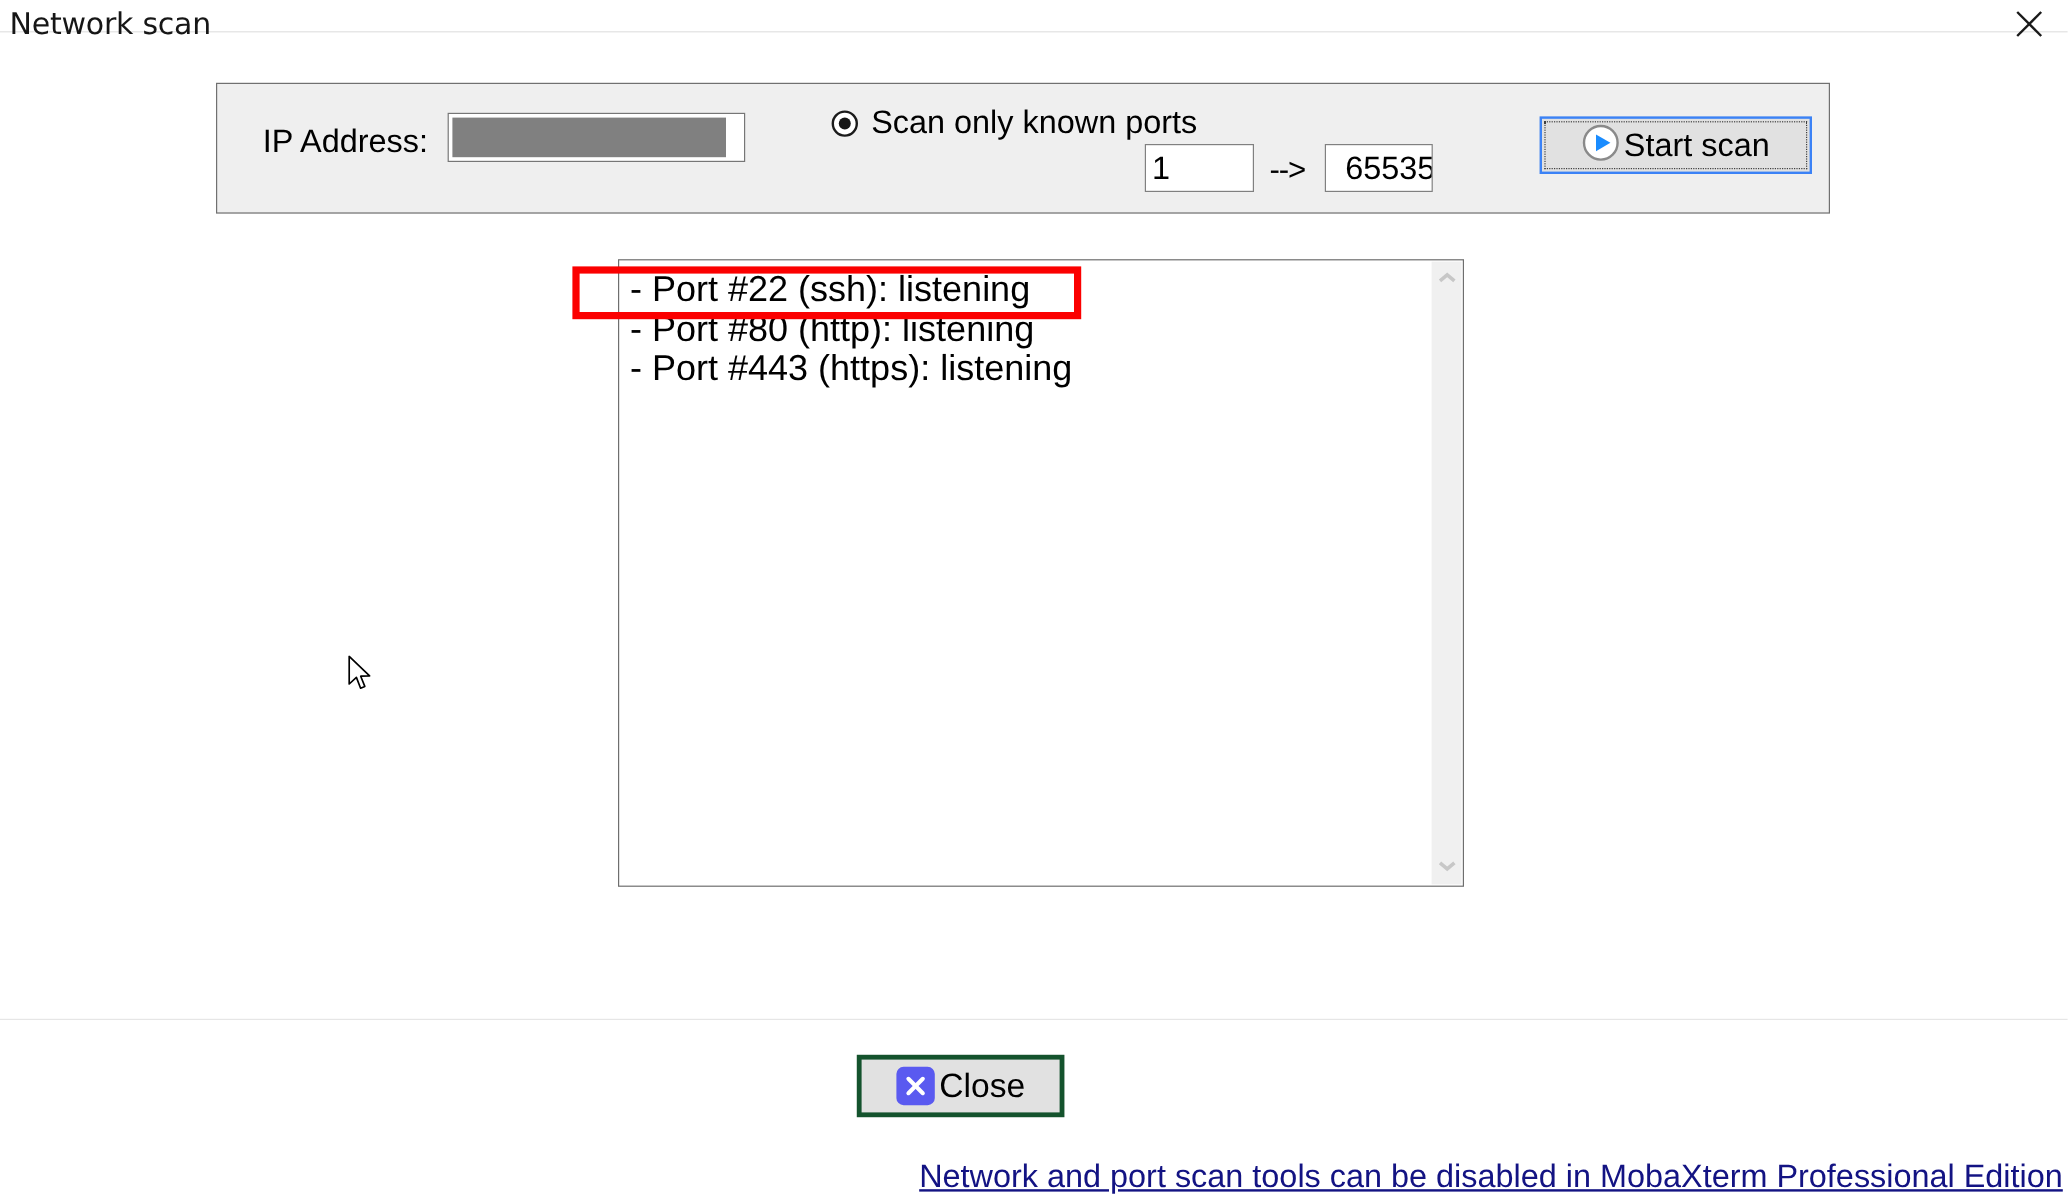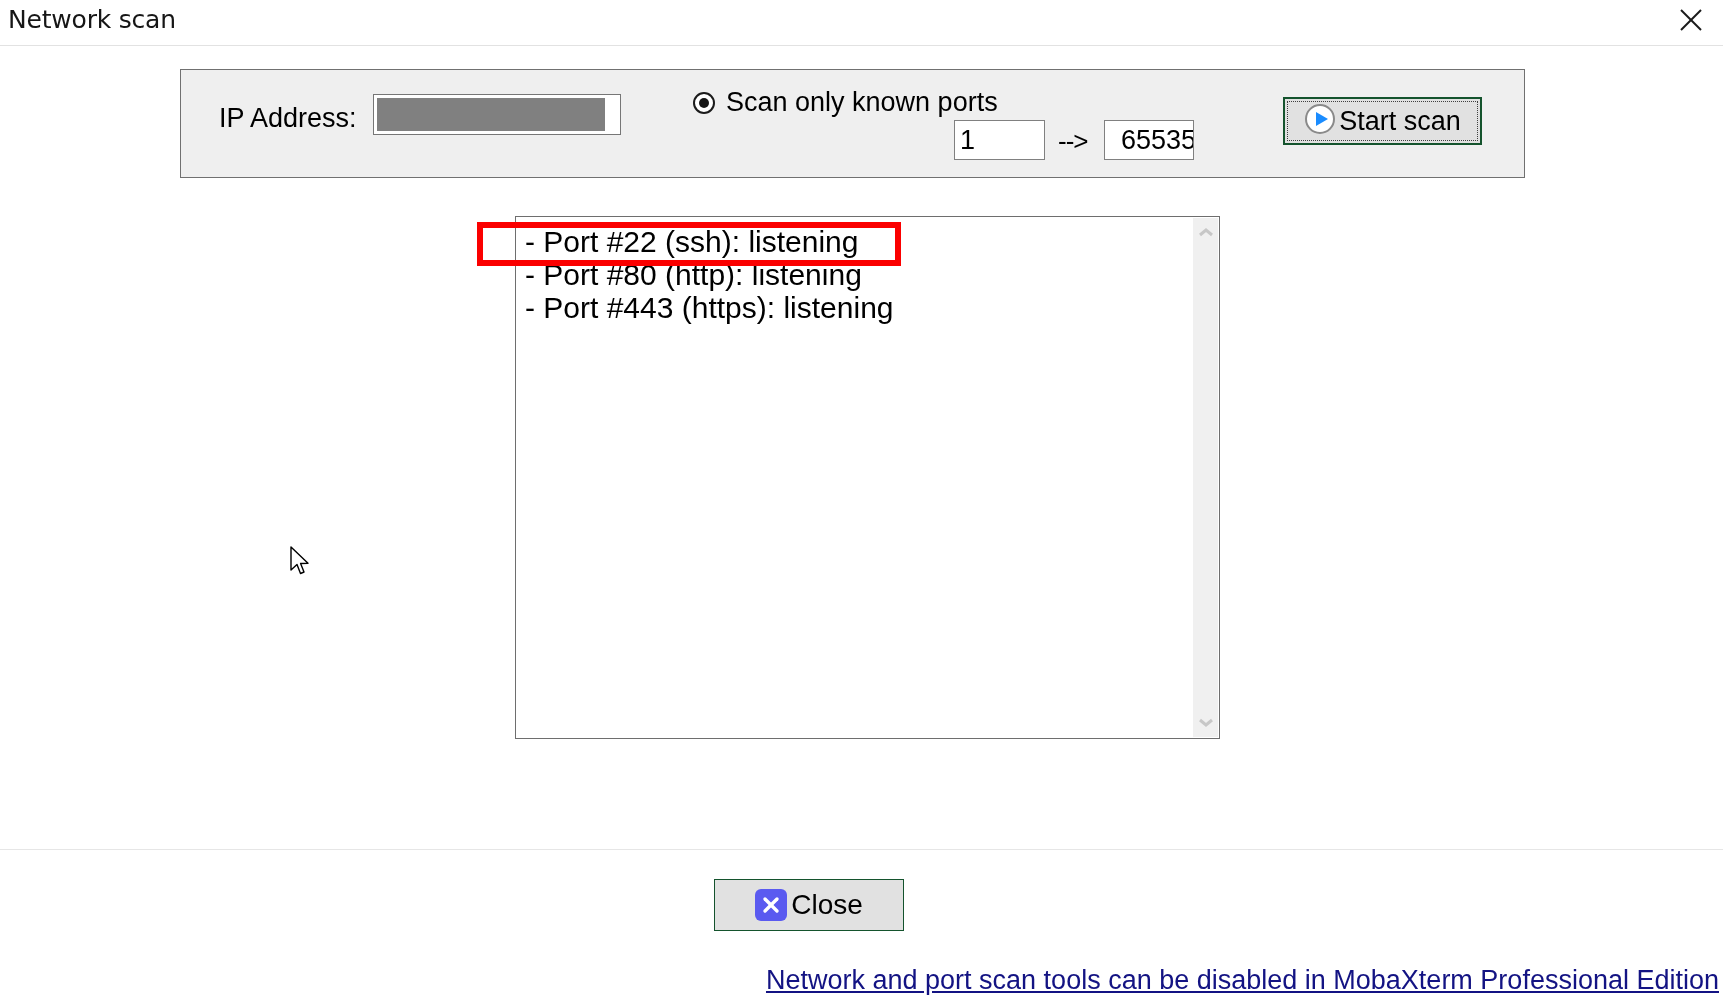"Network scan" #titlebar { height: 46px -> 27px }
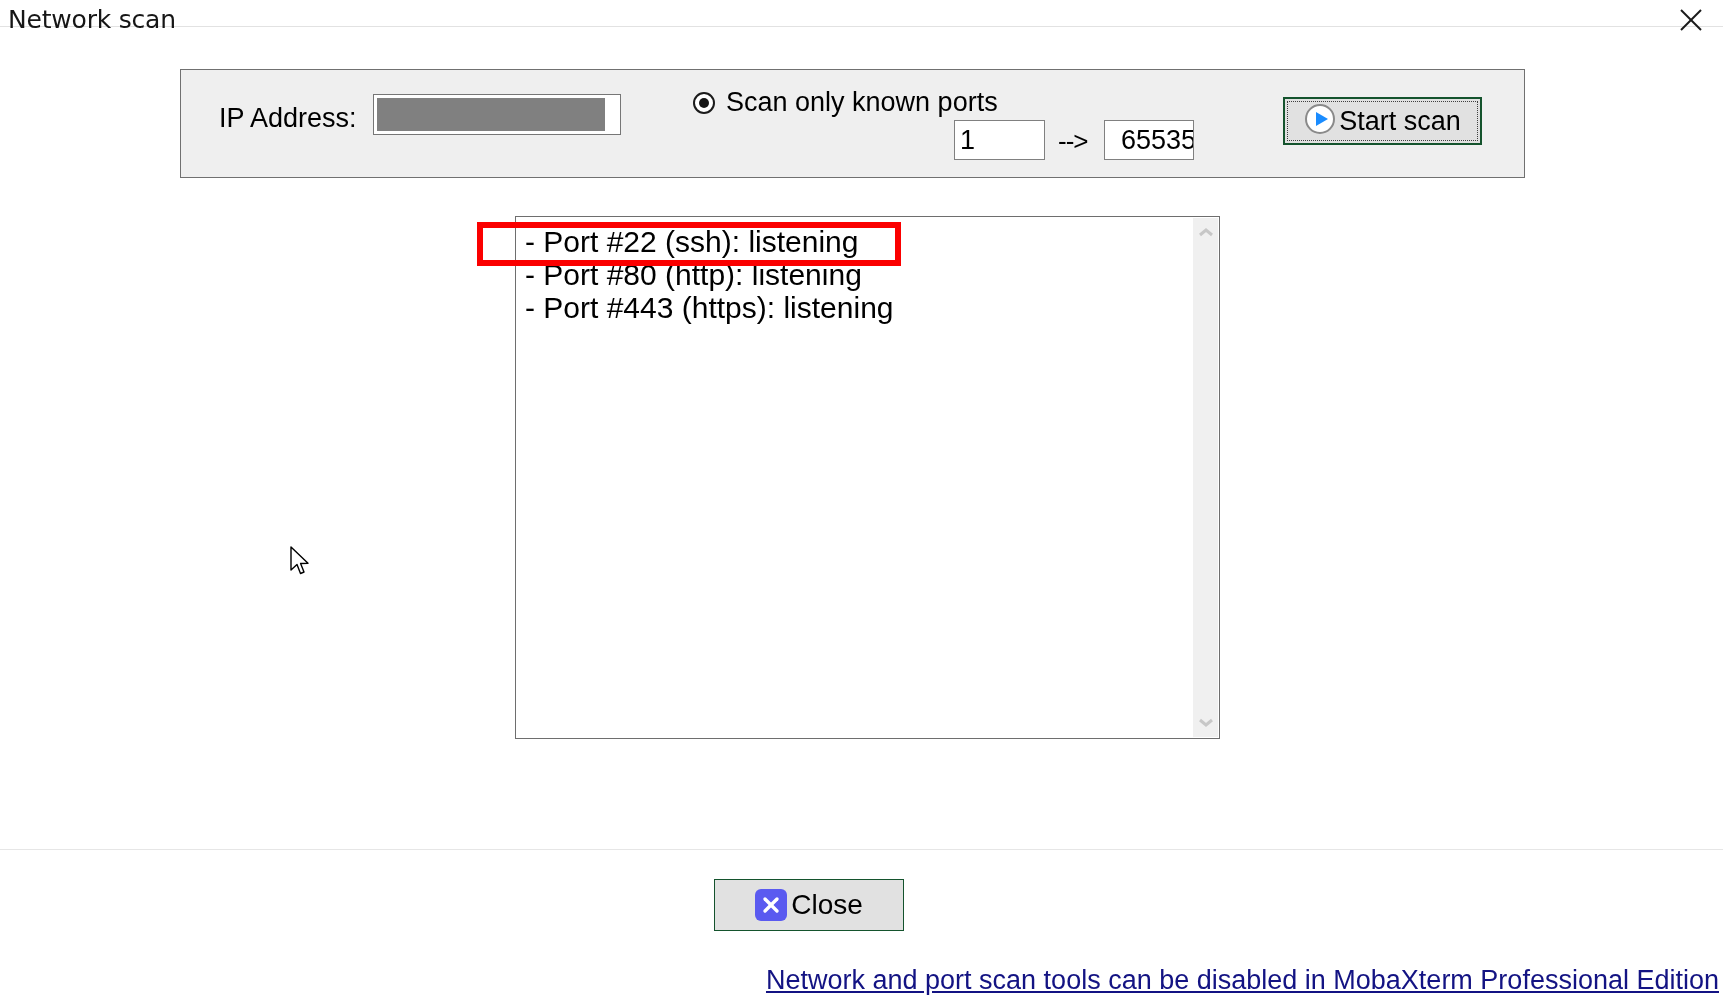"Start scan" #start-scan-button { border: 2px solid #14532d -> 2px solid #3b82f6; width: 199px -> 227px }
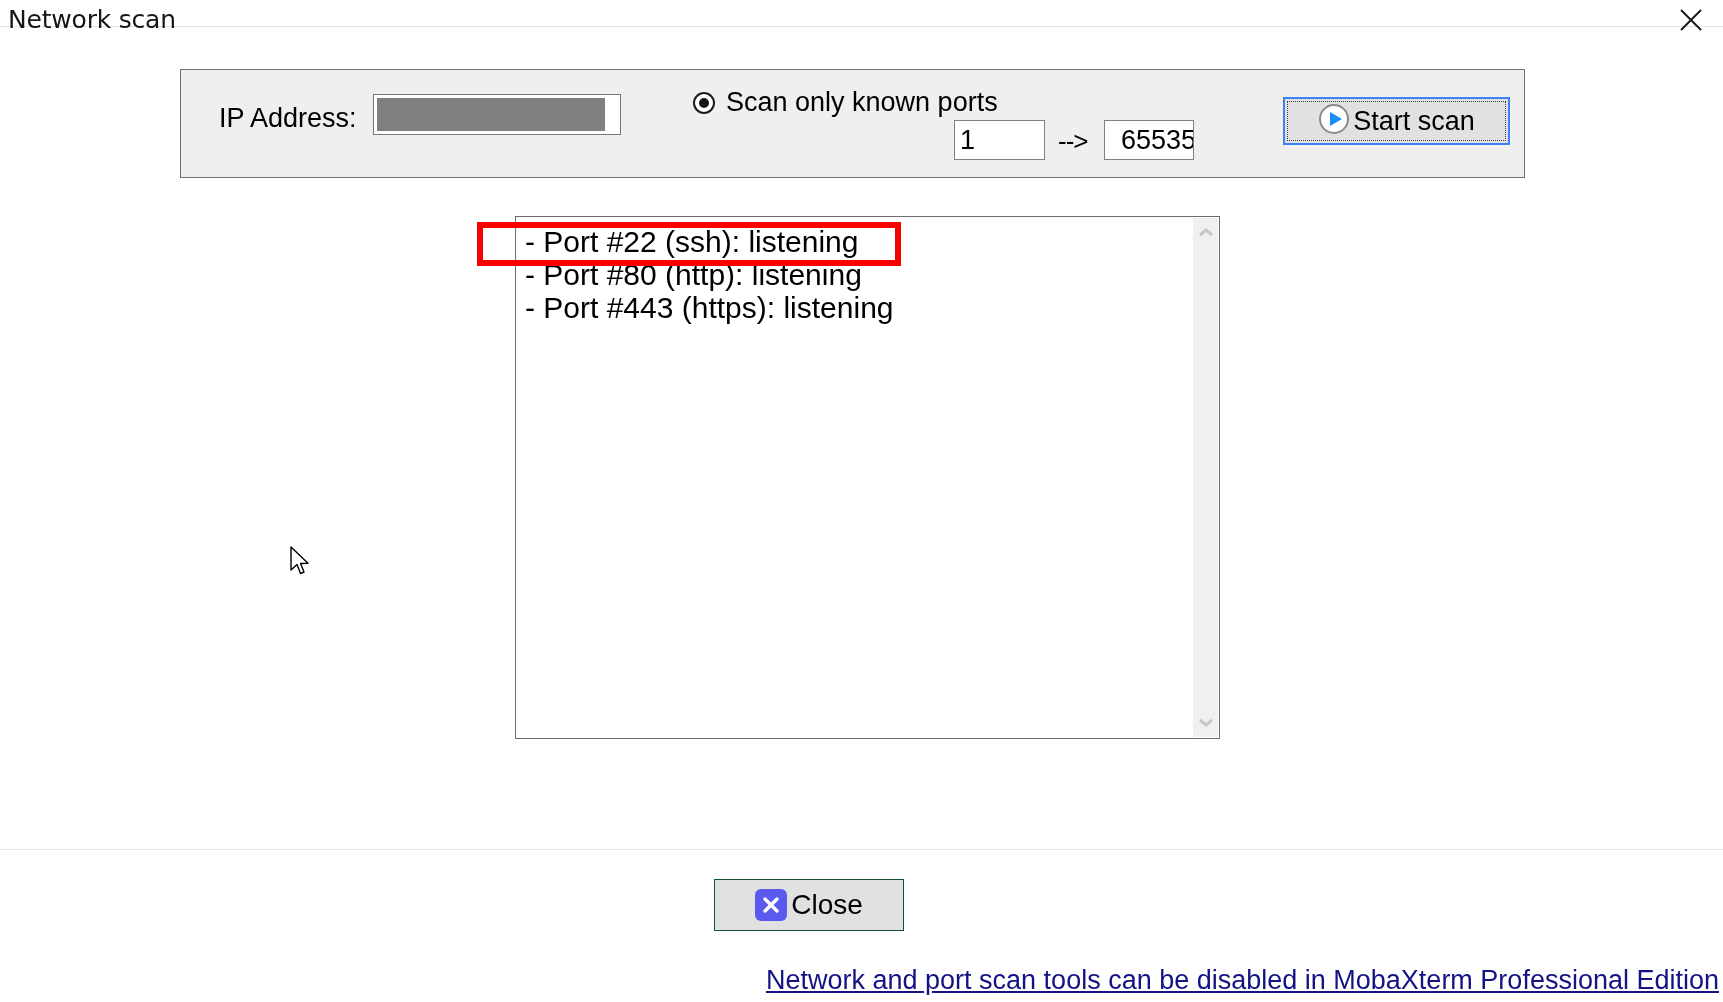"Close" #close-button { border: 1px solid #14532d -> 4px solid #14532d; width: 190px -> 173px }
